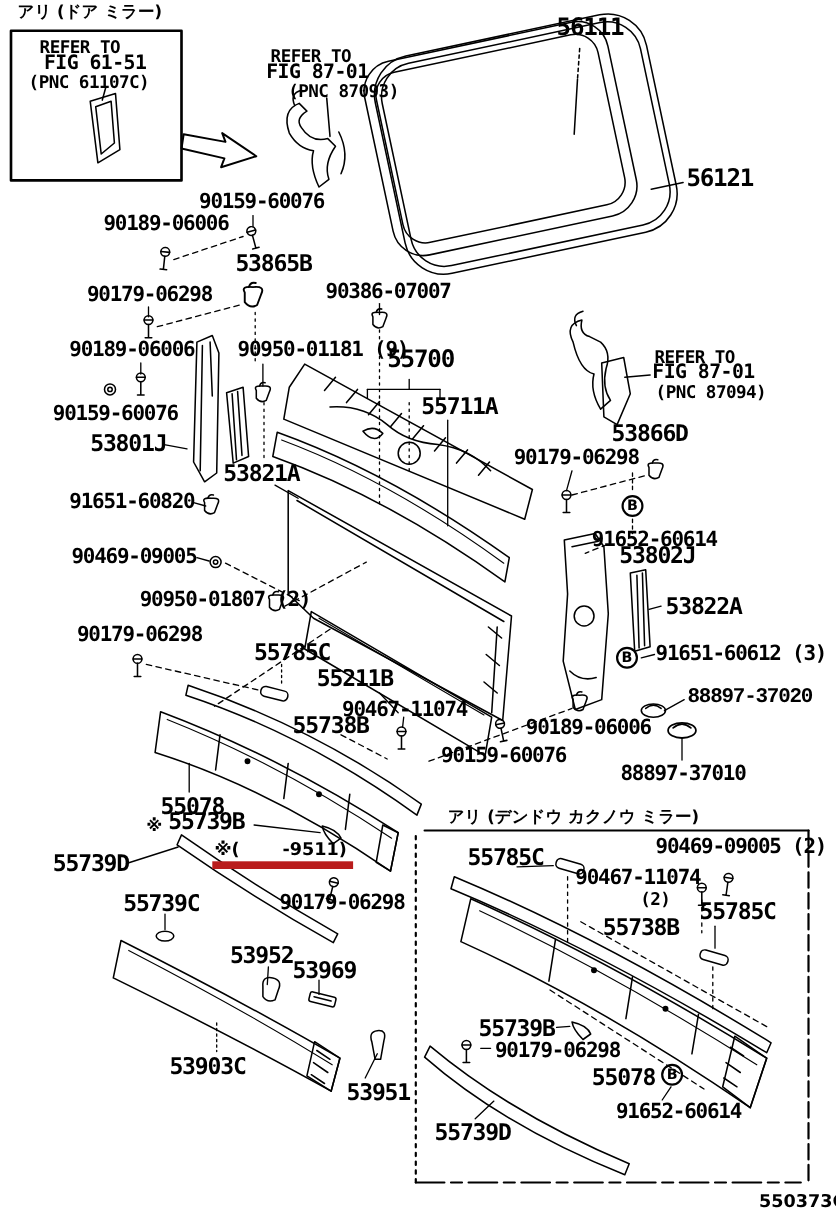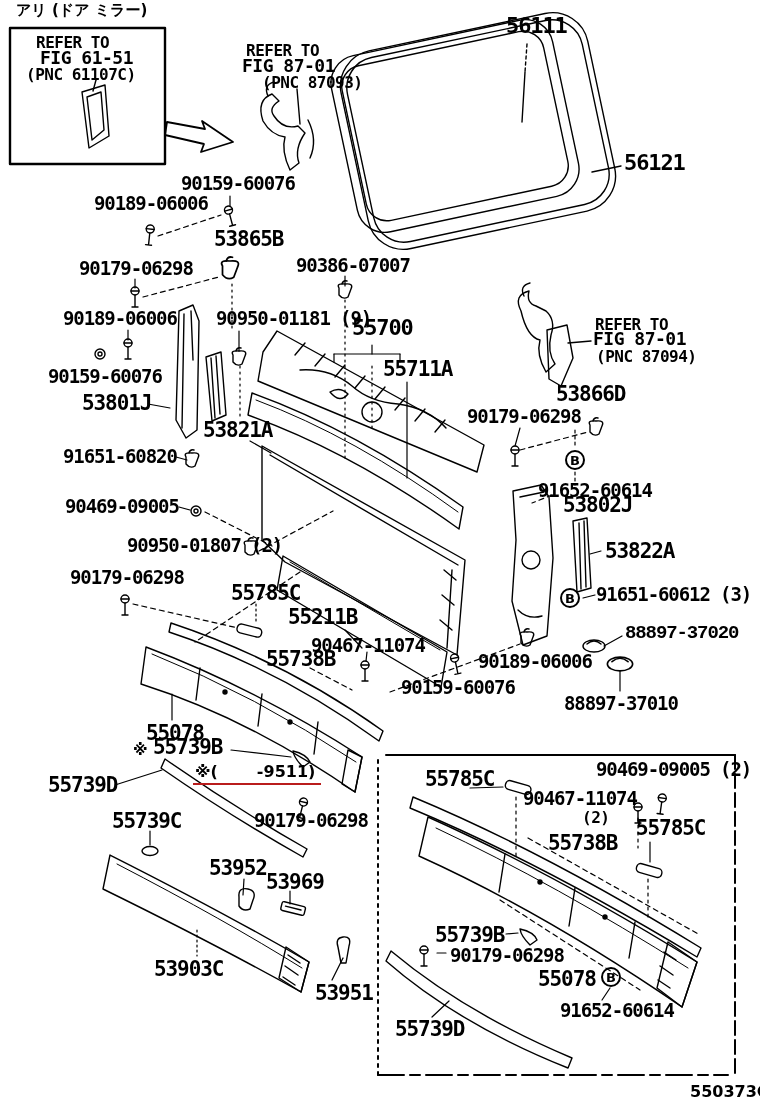"アリ (デンドウ カクノウ ミラー)" span.lbl { html: none -> <span>アリ (デンドウ カクノウ ミラー)</span> }
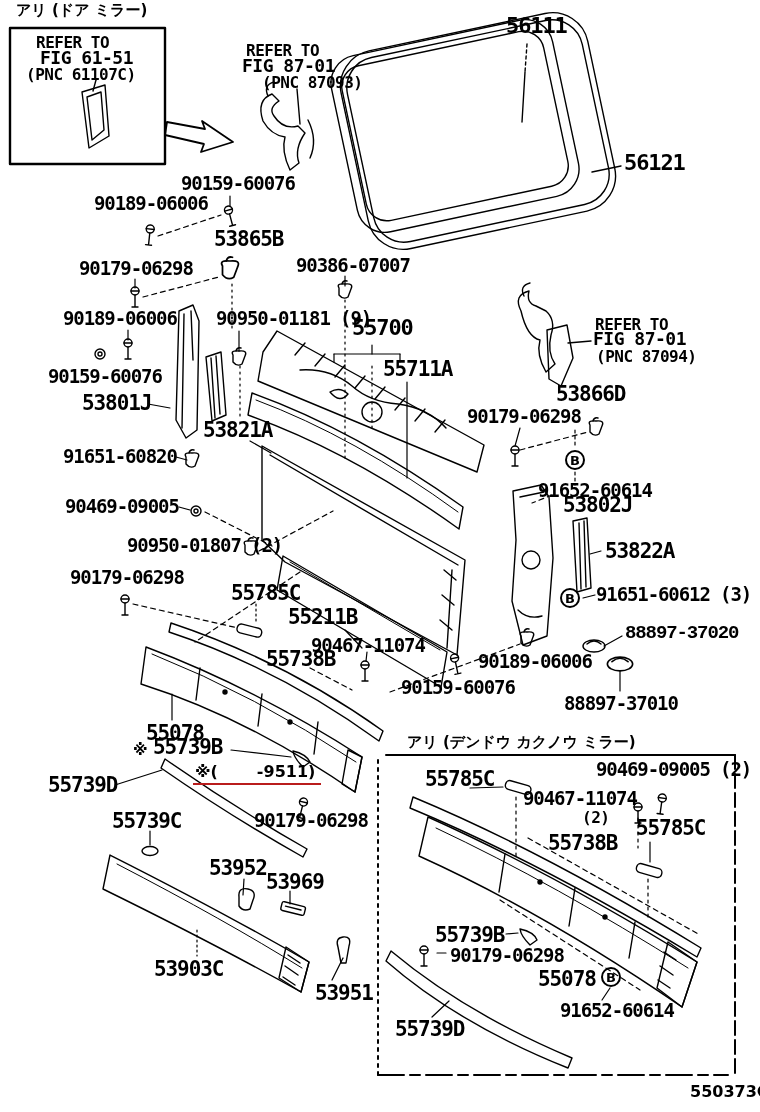"※( -9511)" .note-underline { border-bottom: 2px solid #b91c1c -> 7px solid #b91c1c }
